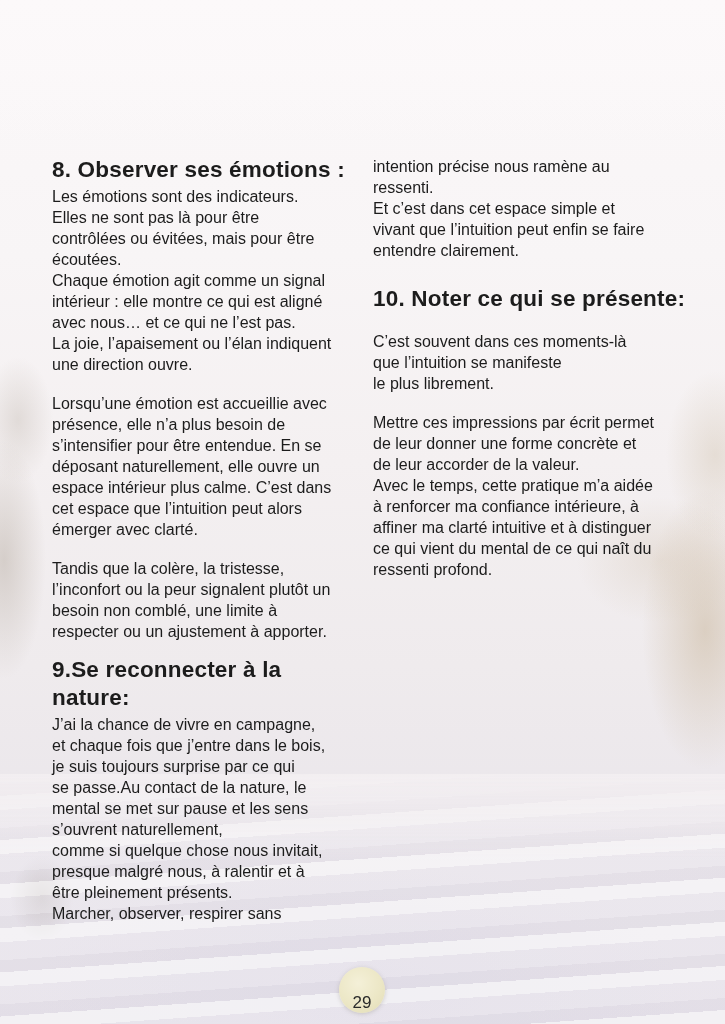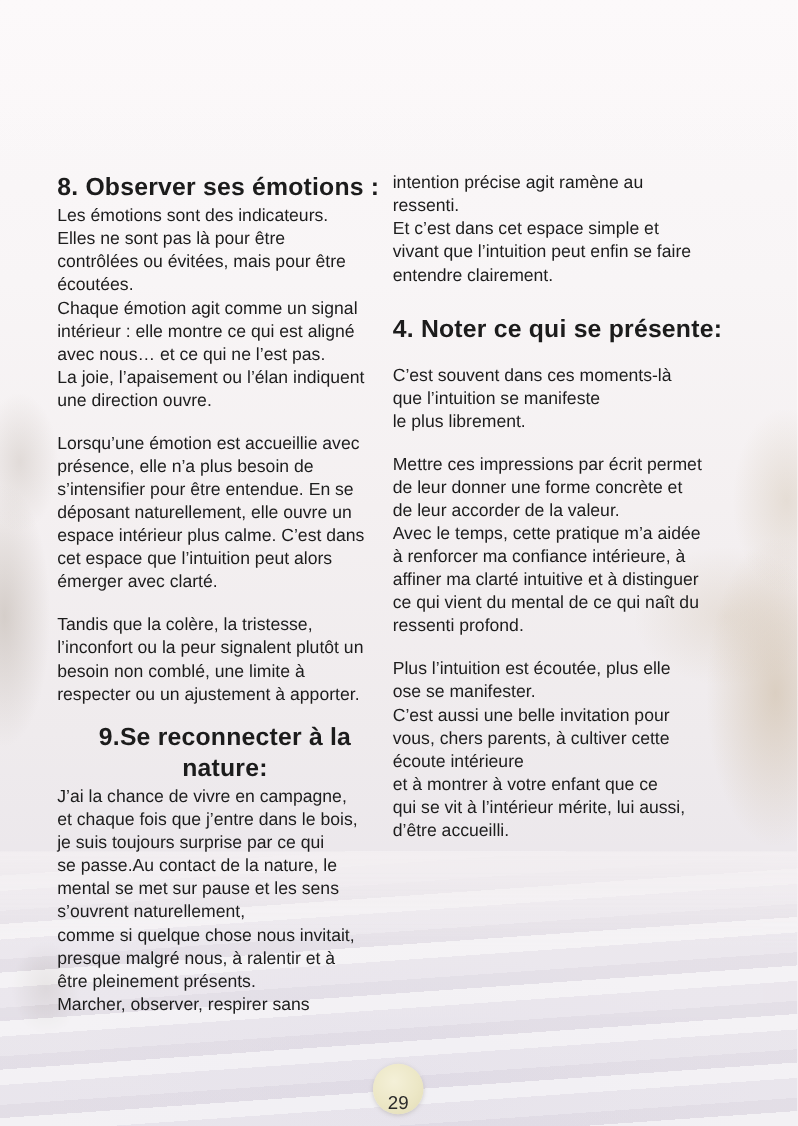"8. Observer ses émotions :" .columns { gap: none -> 16px }
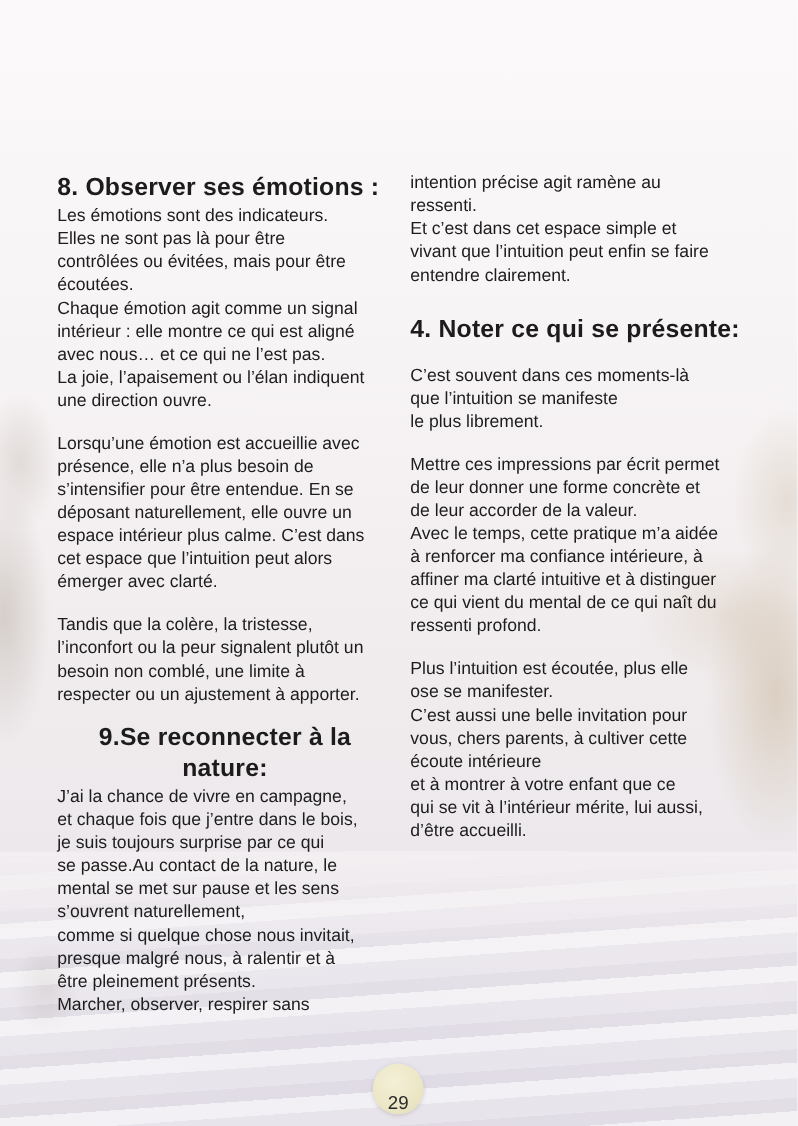"intention précise agit ramène au" p.para { text: agit -> nous }
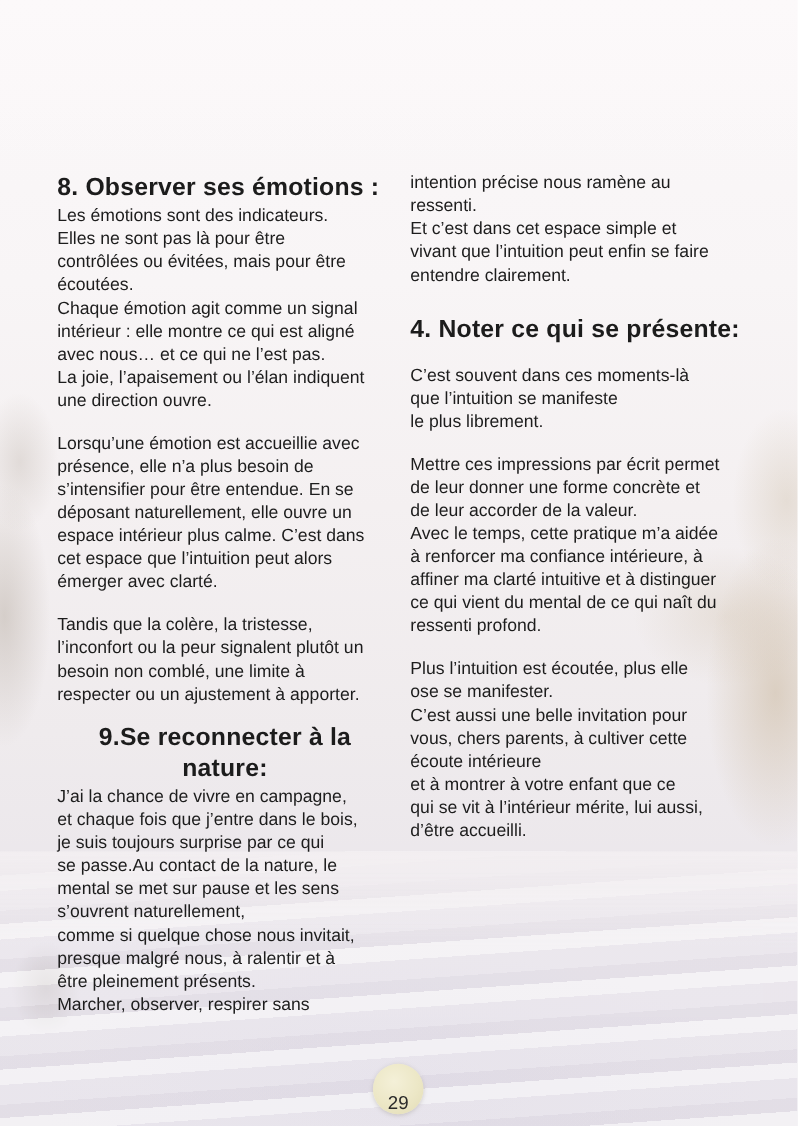"4. Noter ce qui se" h2.heading { text: 4 -> 10 }
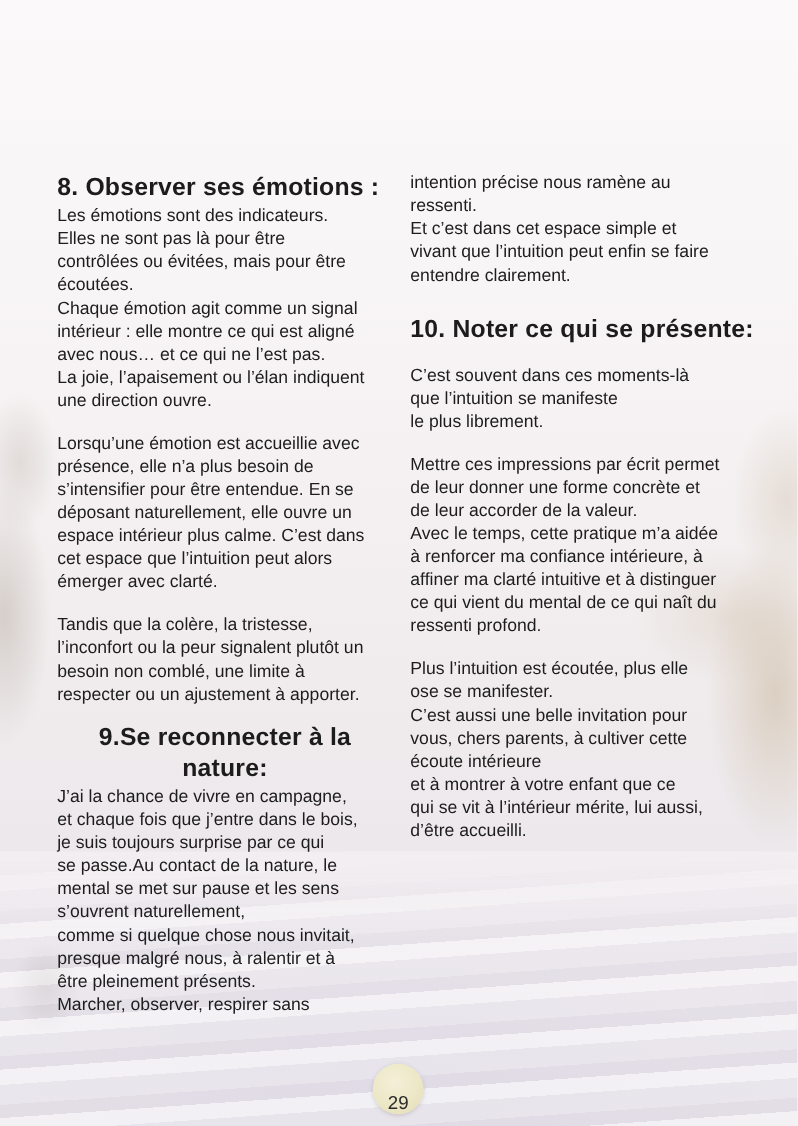"Plus l’intuition est écoutée, plus" p.para { html: <p>Plus l’intuition est écoutée, plus elle ose se manifester. C’est aussi une belle invitation pour vous, chers parents, à cultiver cette écoute intérieure et à montrer à votre enfant que ce qui se vit à l’intérieur mérite, lui aussi, d’être accueilli.</p> -> none }
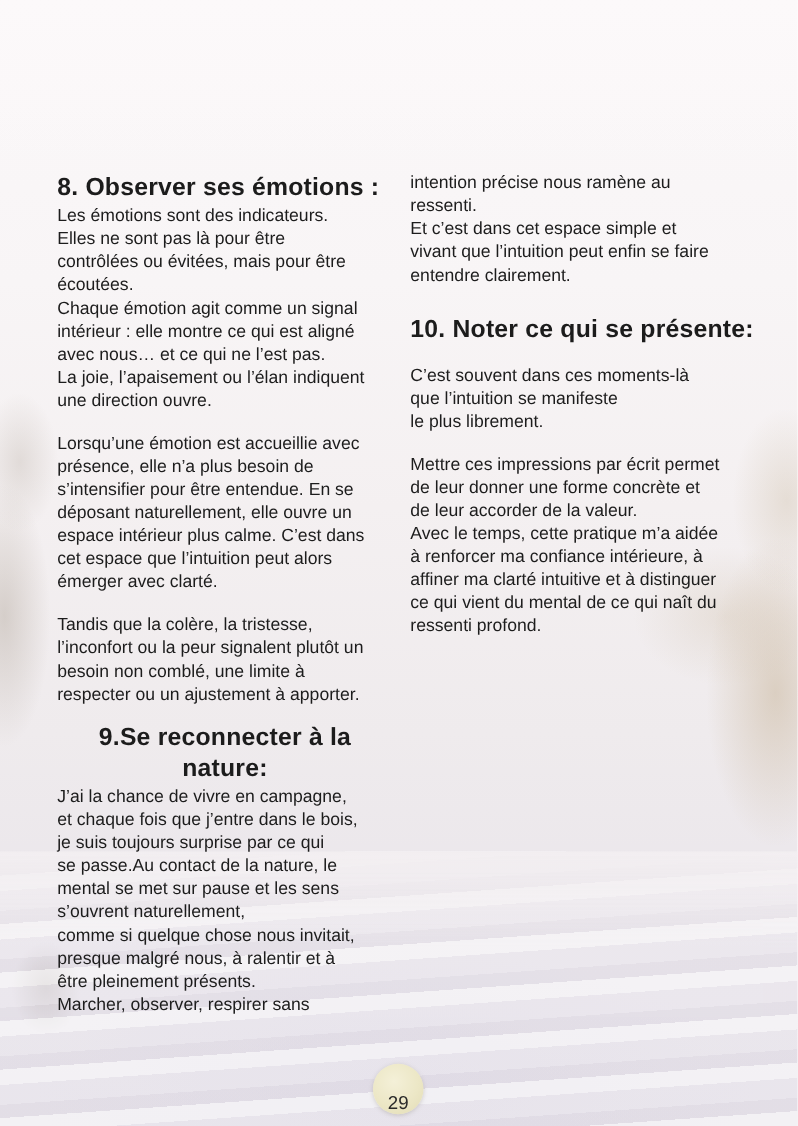"9.Se reconnecter à la nature:" .heading.gap-sm { text-align: center -> none }
